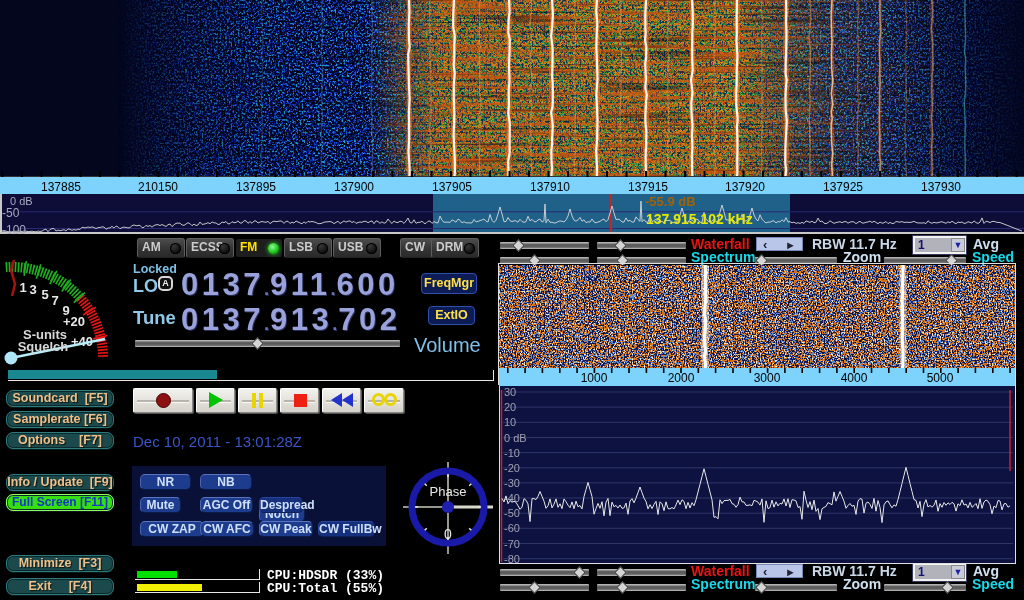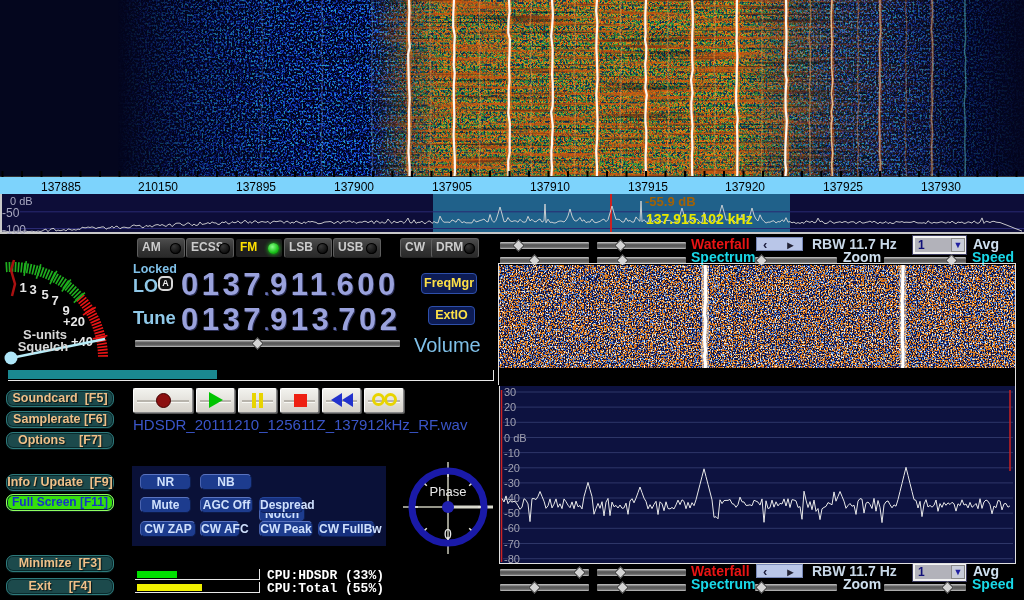"1000" div.abs { html: none -> <div> <div>1000</div> <div>2000</div> <div>3000</div> <div>4000</div> <div>5000</div> </div> }
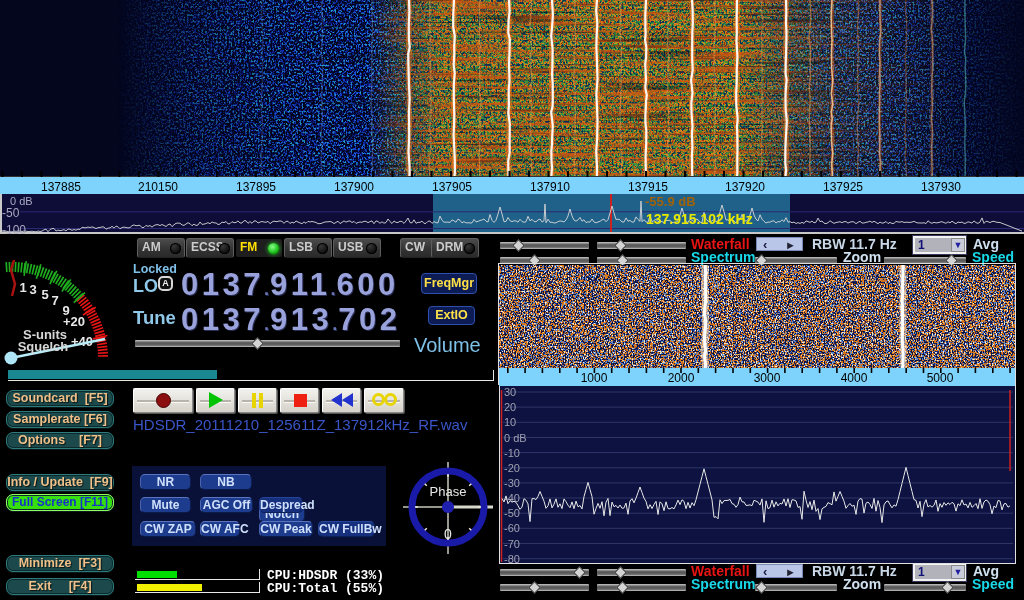"HDSDR_20111210_125611Z_137912kHz_RF.wav" div.abs { html: <div>HDSDR_20111210_125611Z_137912kHz_RF.wav</div> -> none }
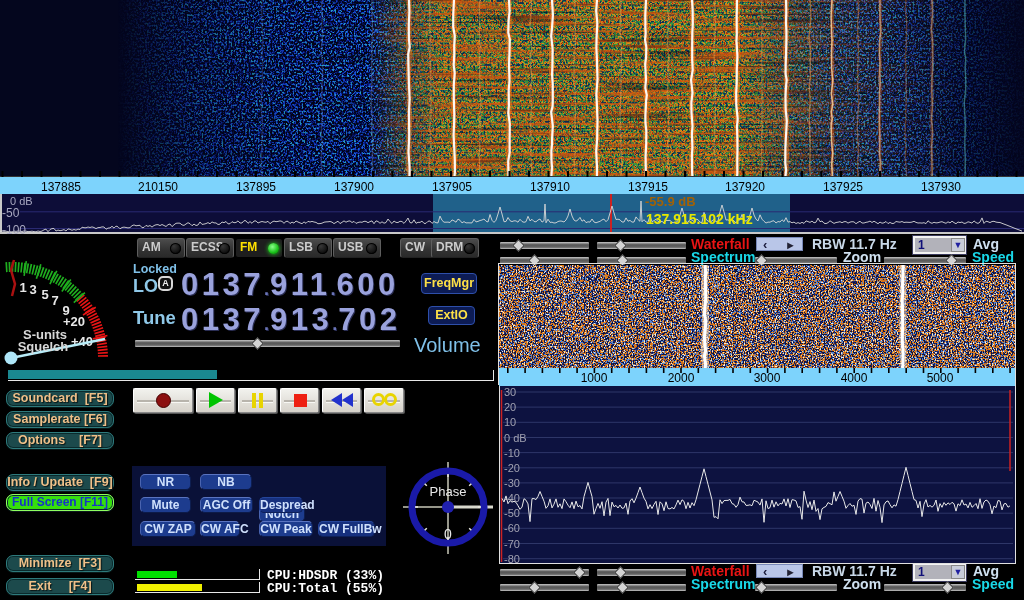"Dec 10, 2011 - 13:01:28Z" div.abs { html: none -> <div>Dec 10, 2011 - 13:01:28Z</div> }
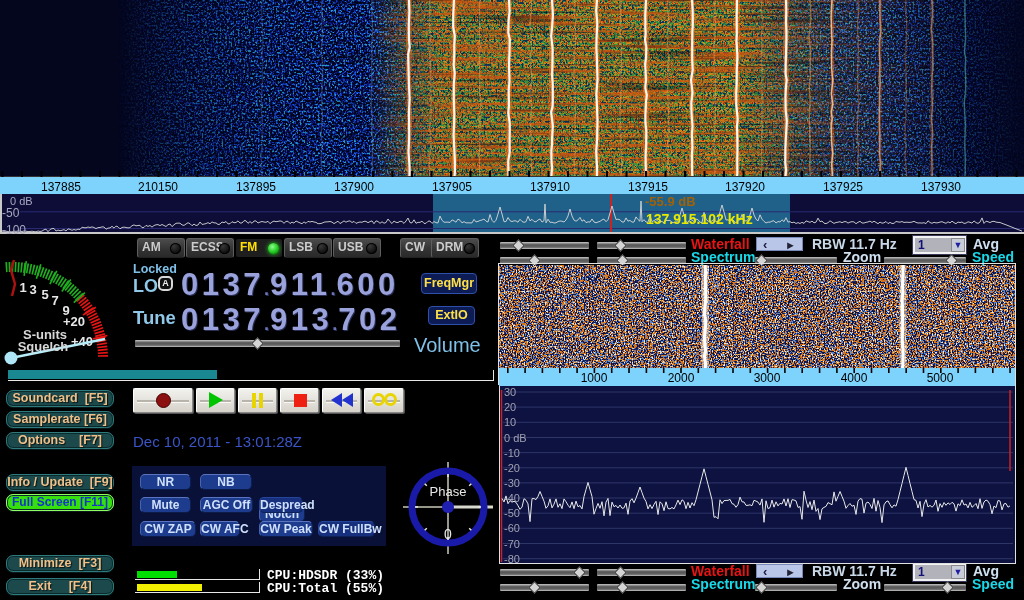"Mute" div.dbtn { width: 51px -> 41px }
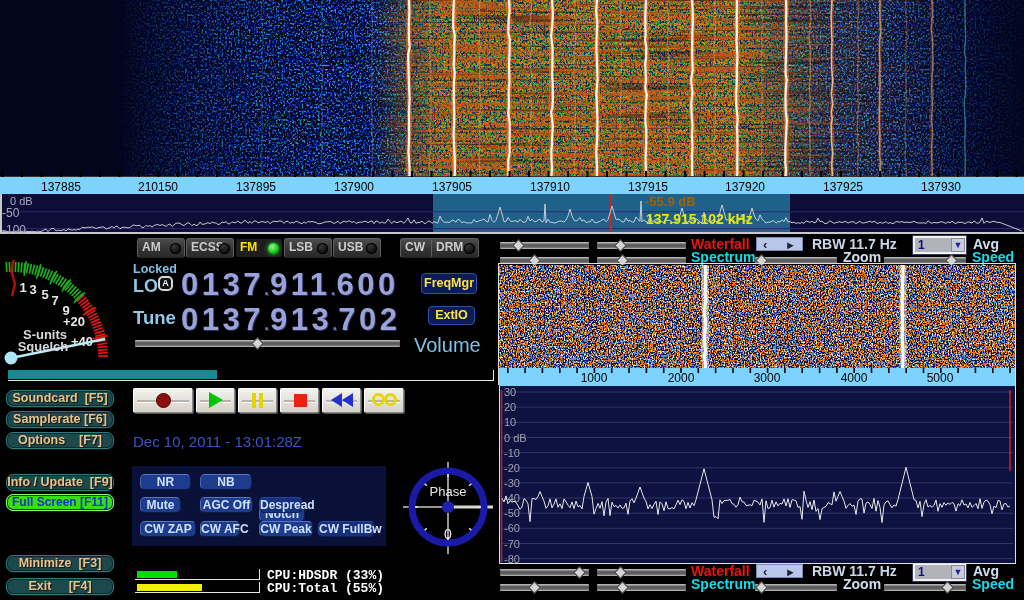"CW ZAP" div.dbtn { width: 56px -> 64px }
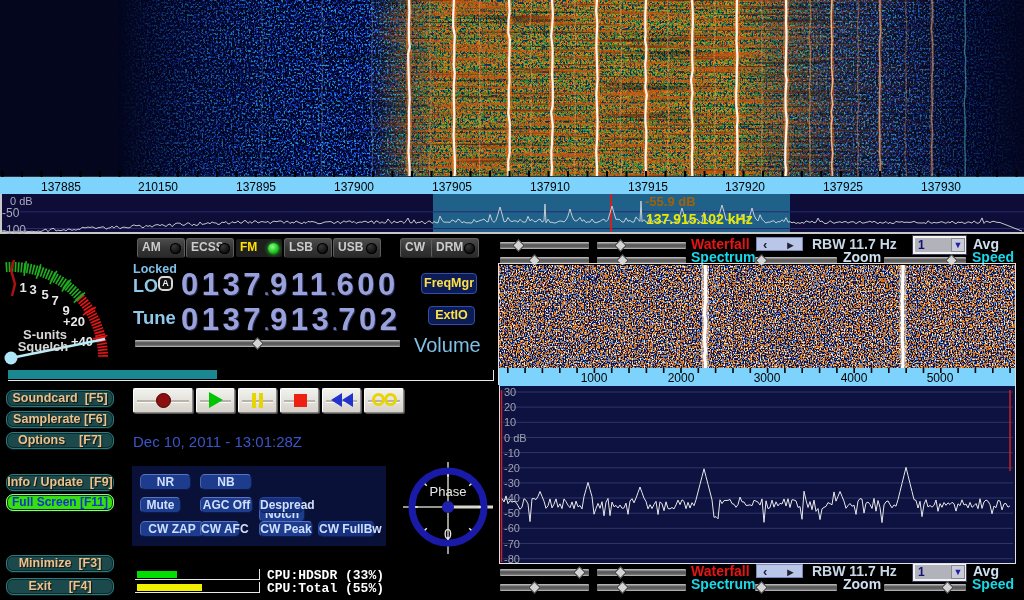"CW AFC" div.dbtn { border-radius: none -> 6px; width: 40px -> 54px }
